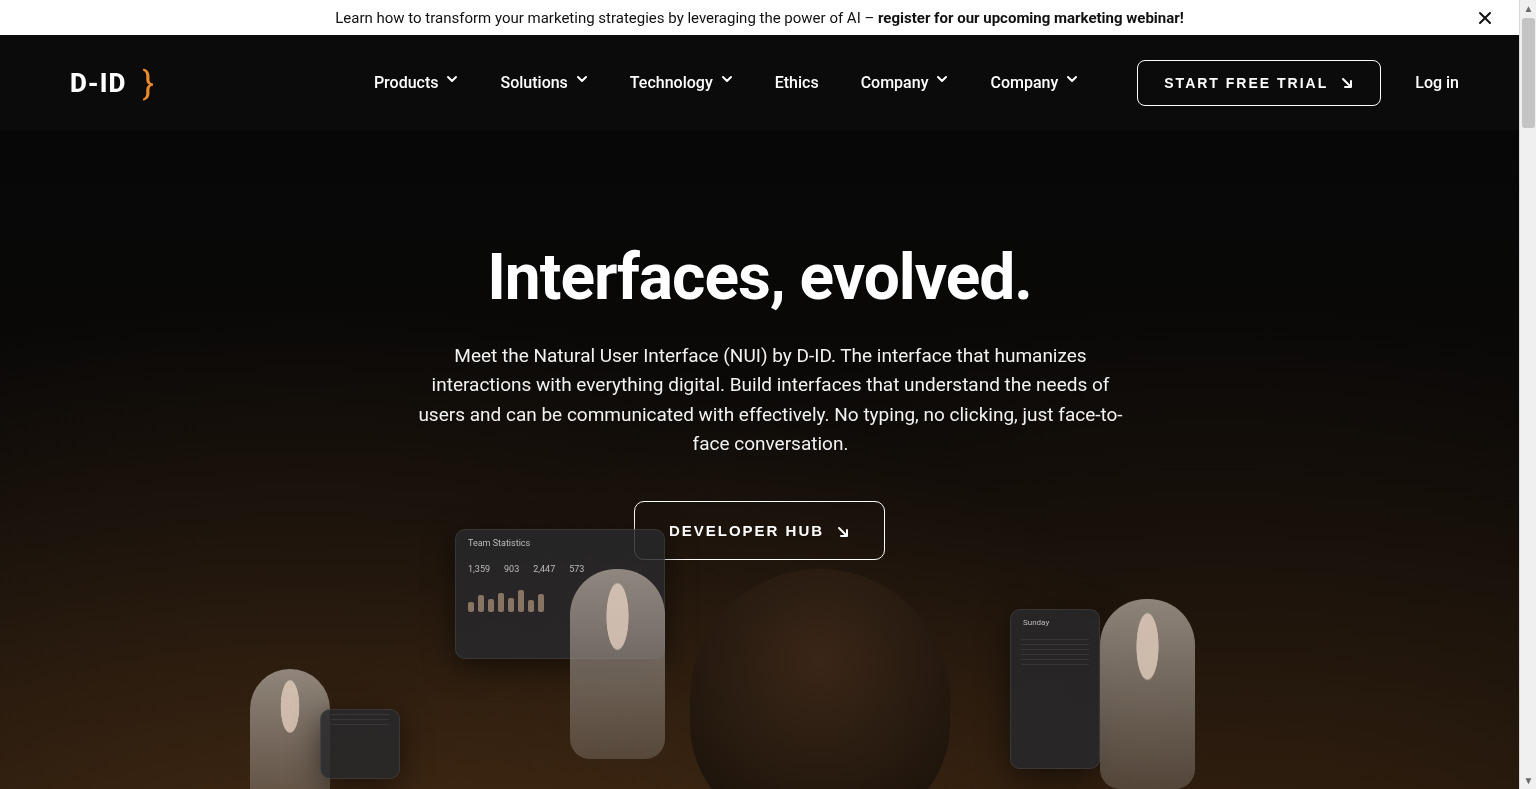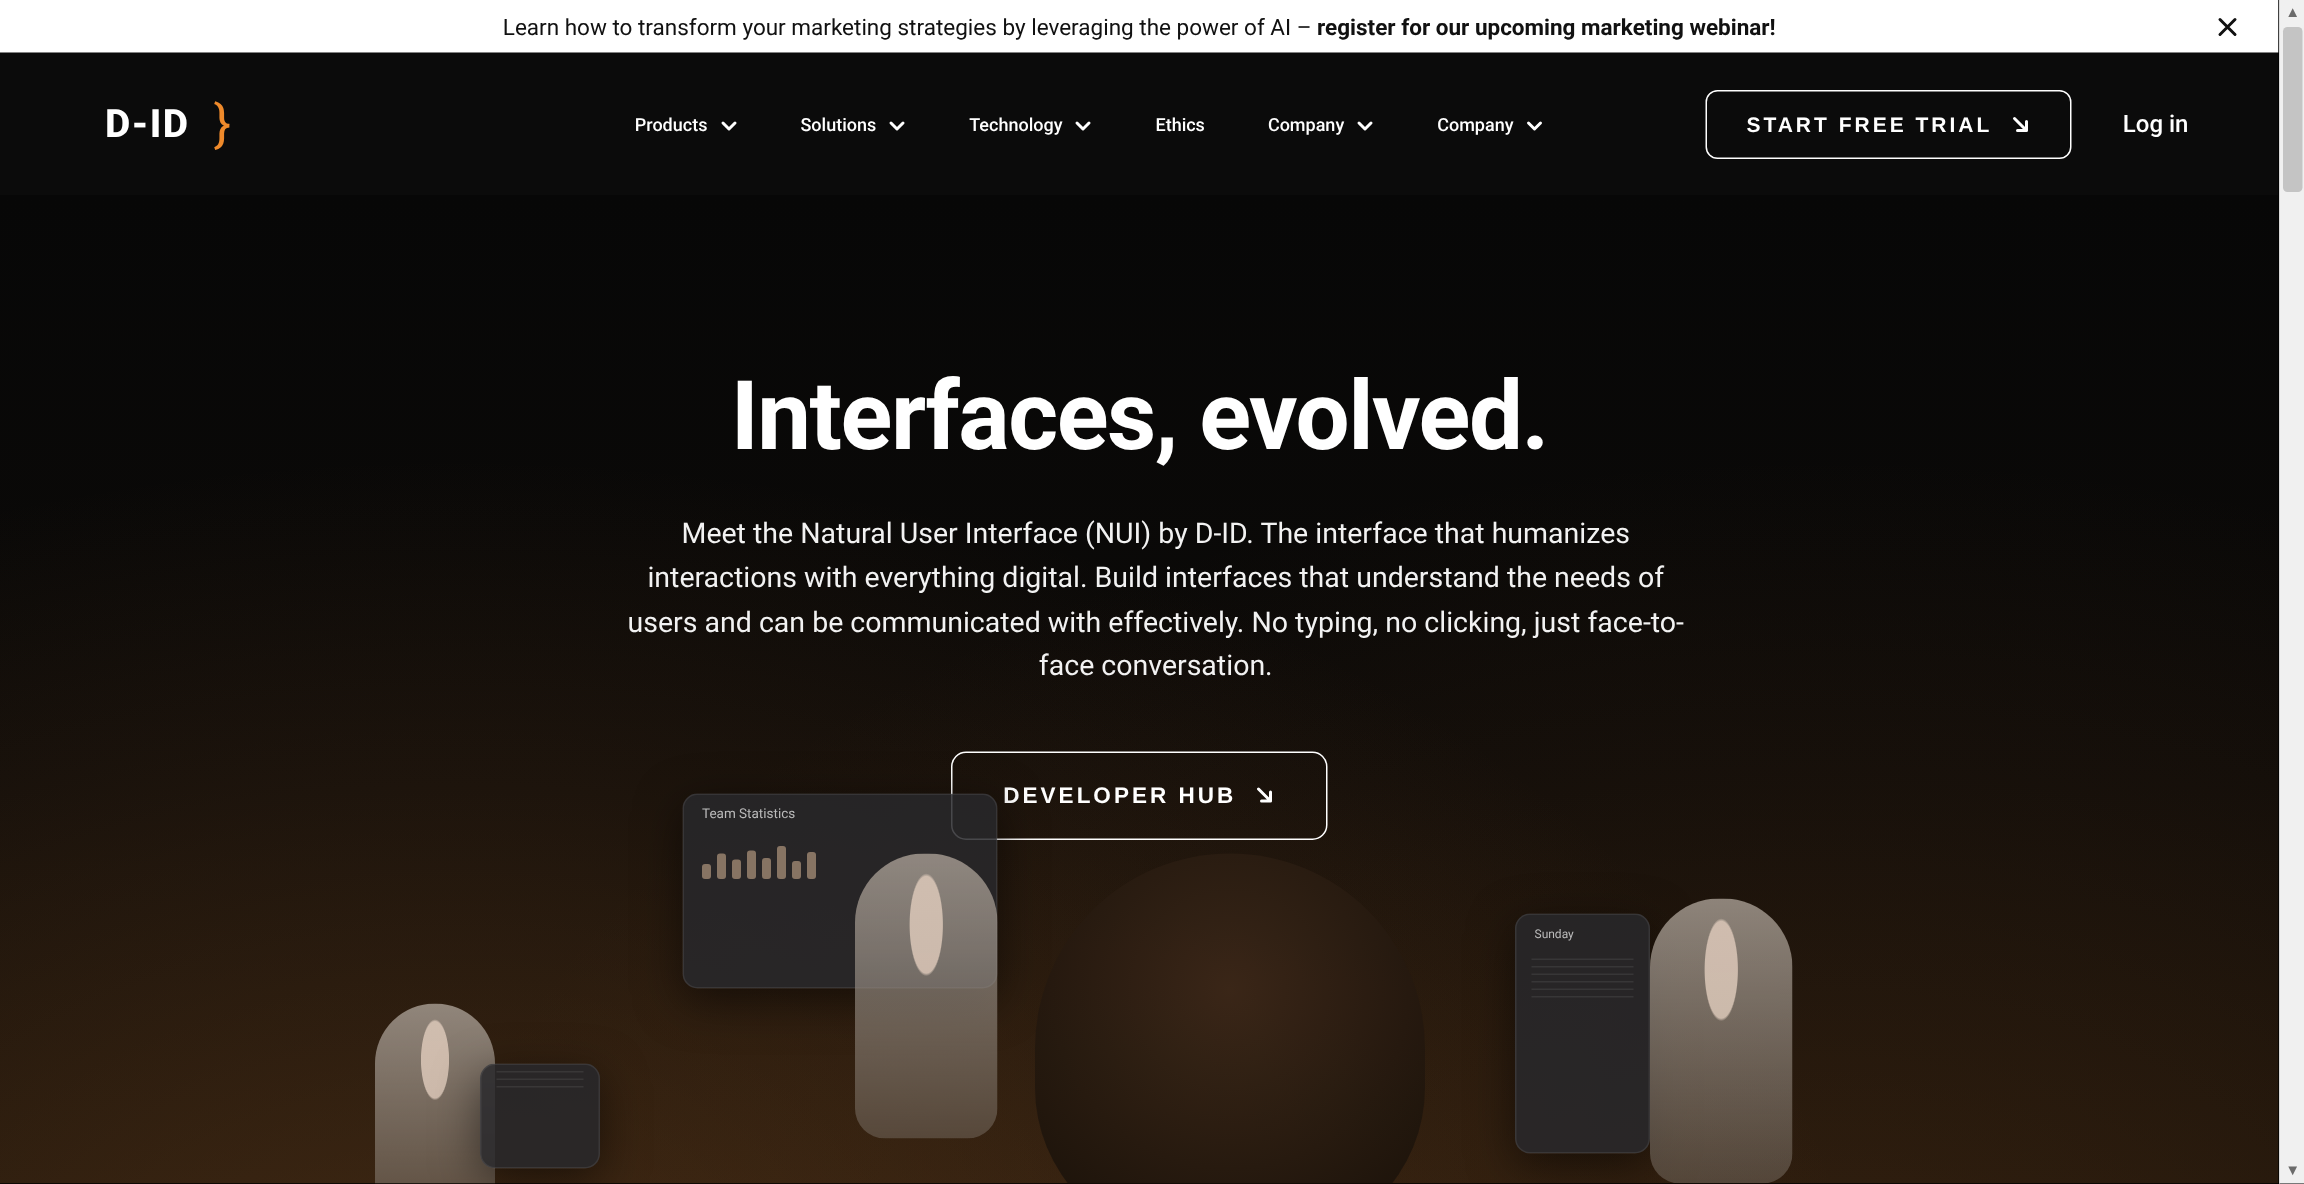"Products" .navitem { align-items: flex-end -> flex-start; font-size: 12px -> 16px }
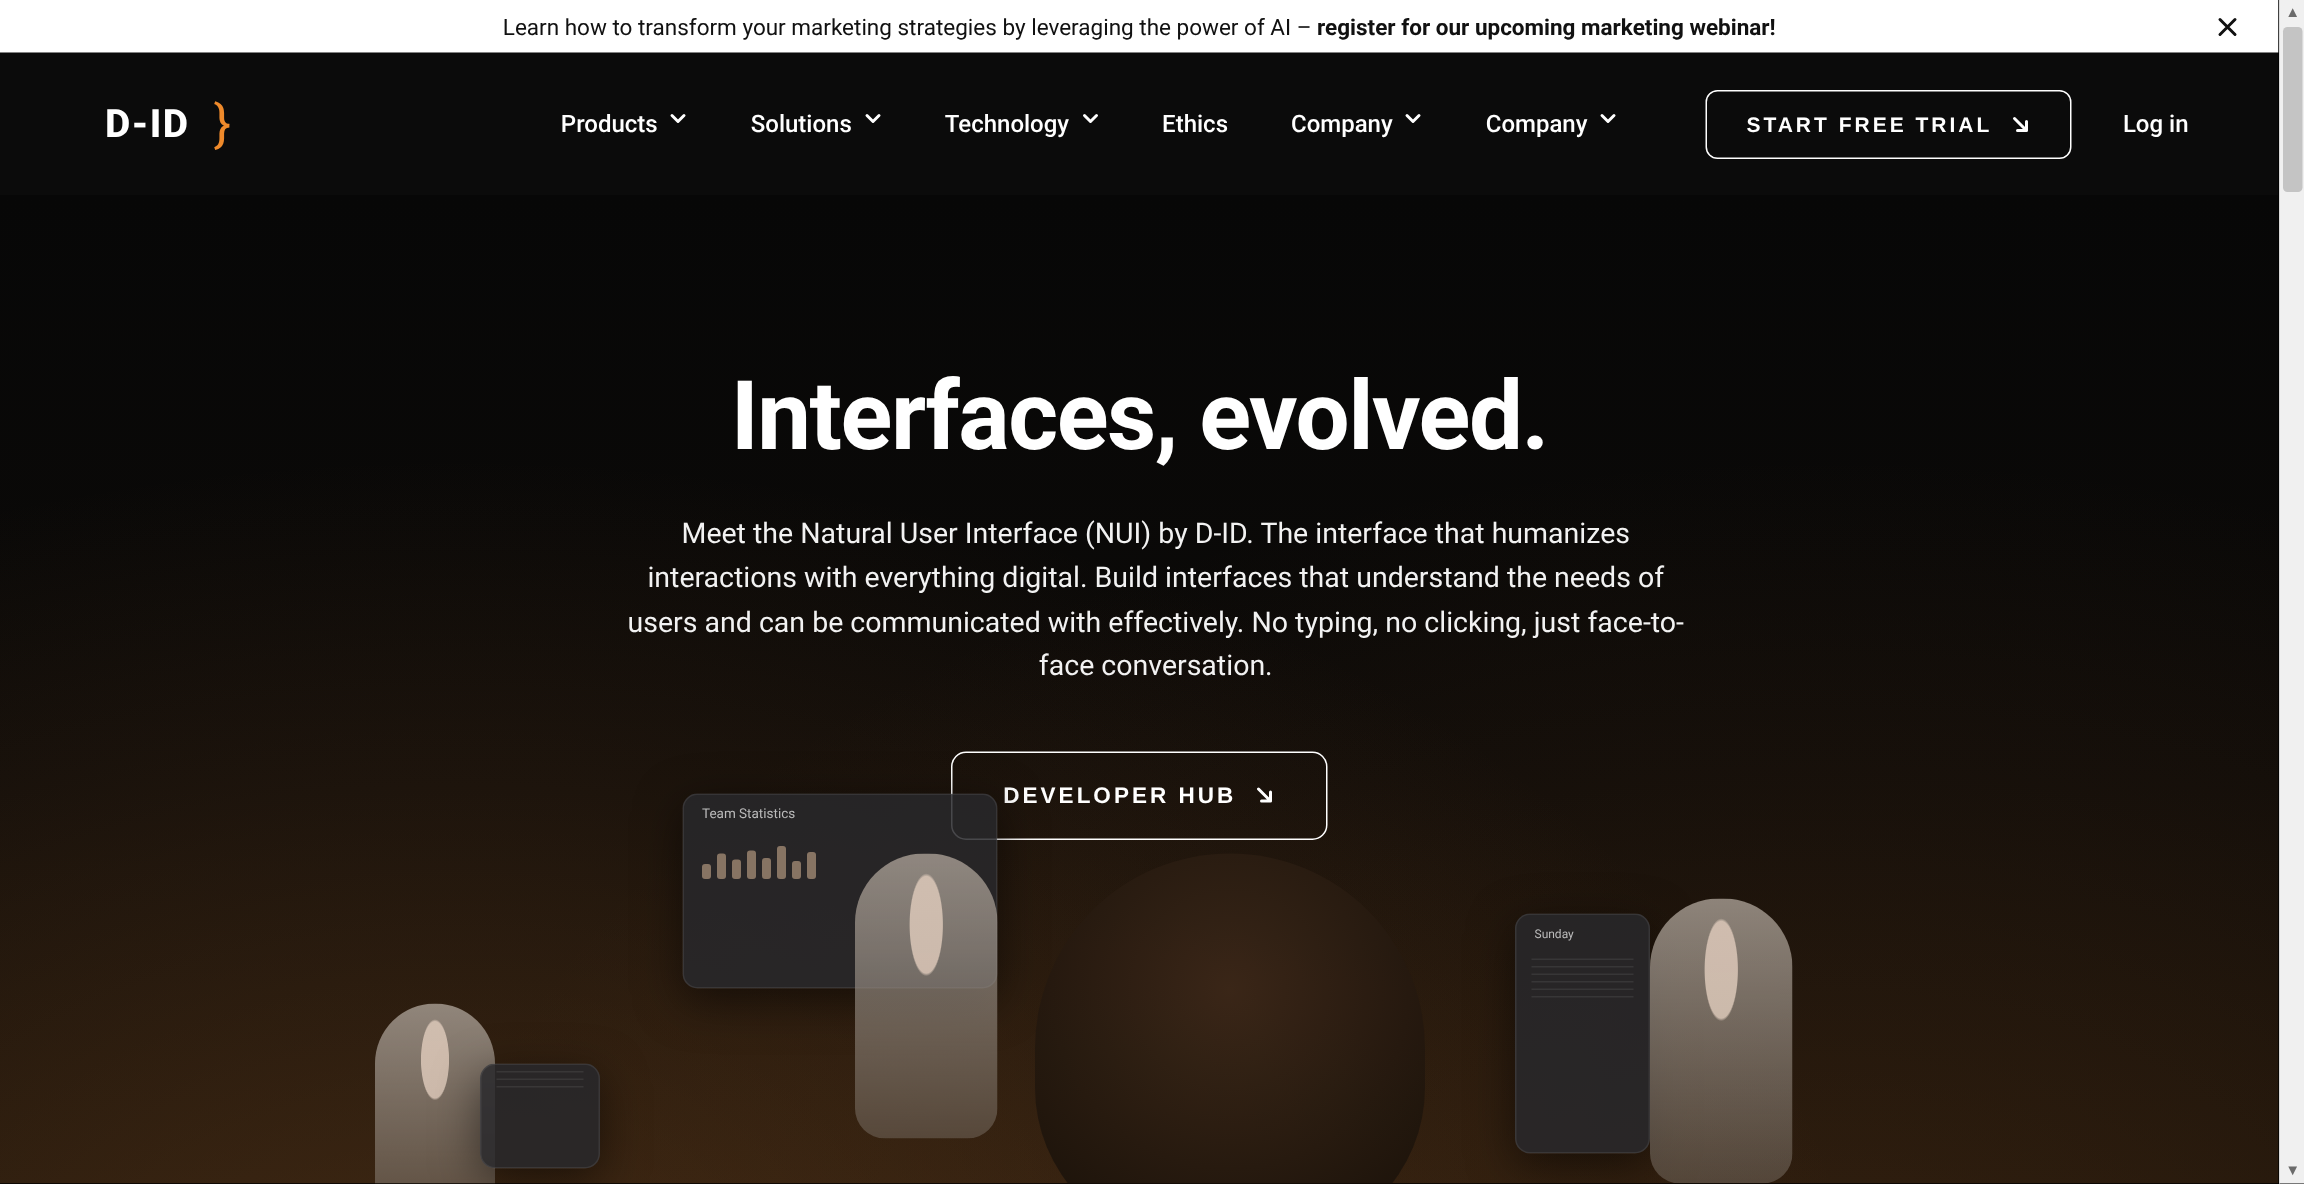"DEVELOPER HUB" .btn-outline { align-items: center -> flex-end }
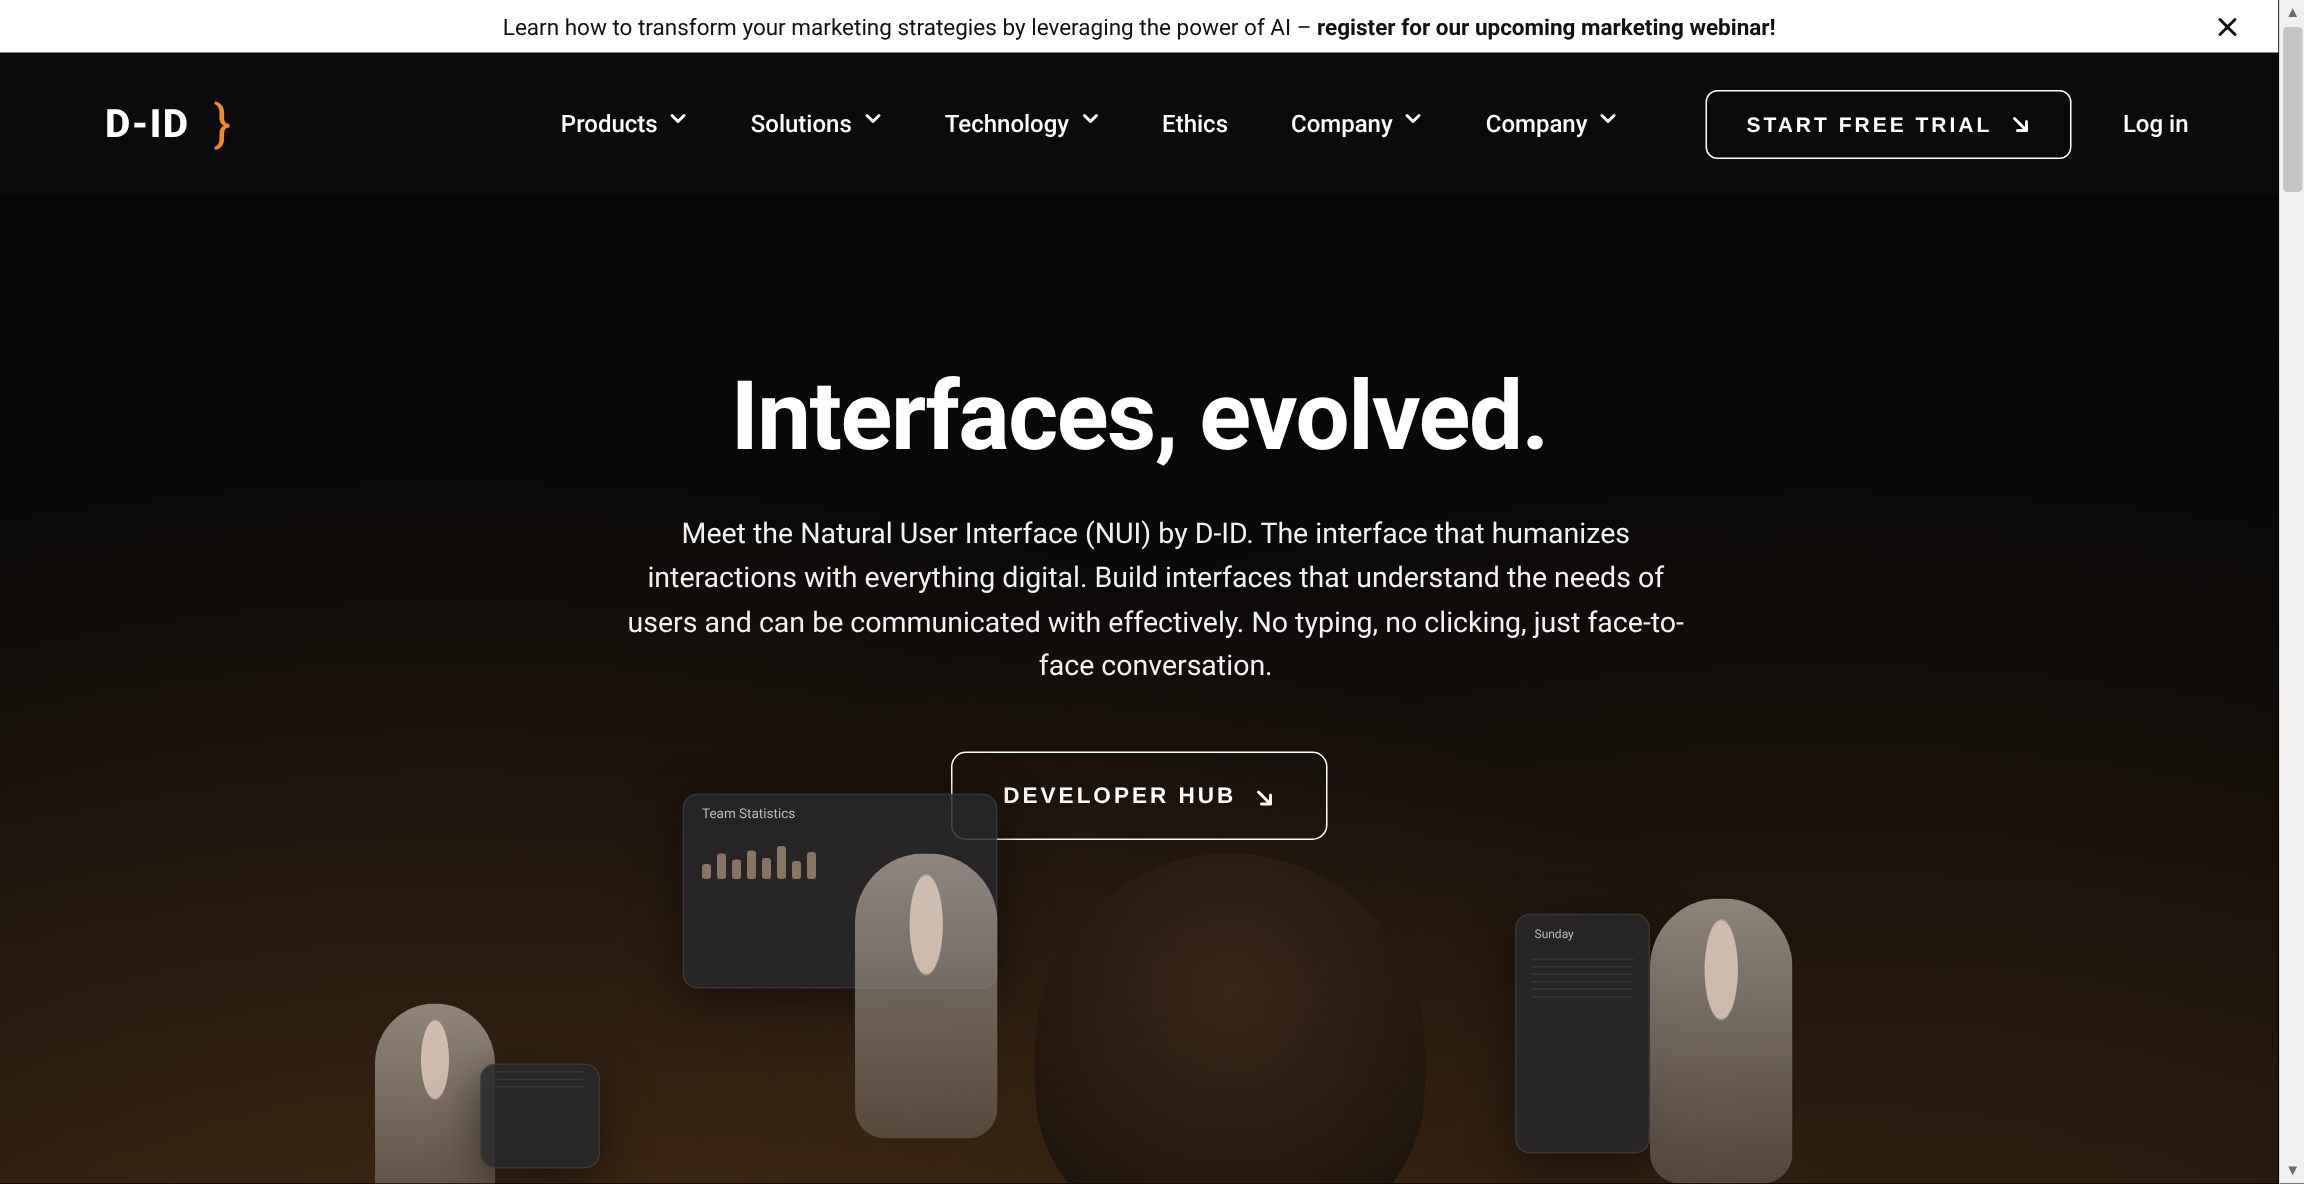"1,359" div.row { html: none -> <div> <span>1,359</span> <span>903</span> <span>2,447</span> <span>573</span> </div> }
